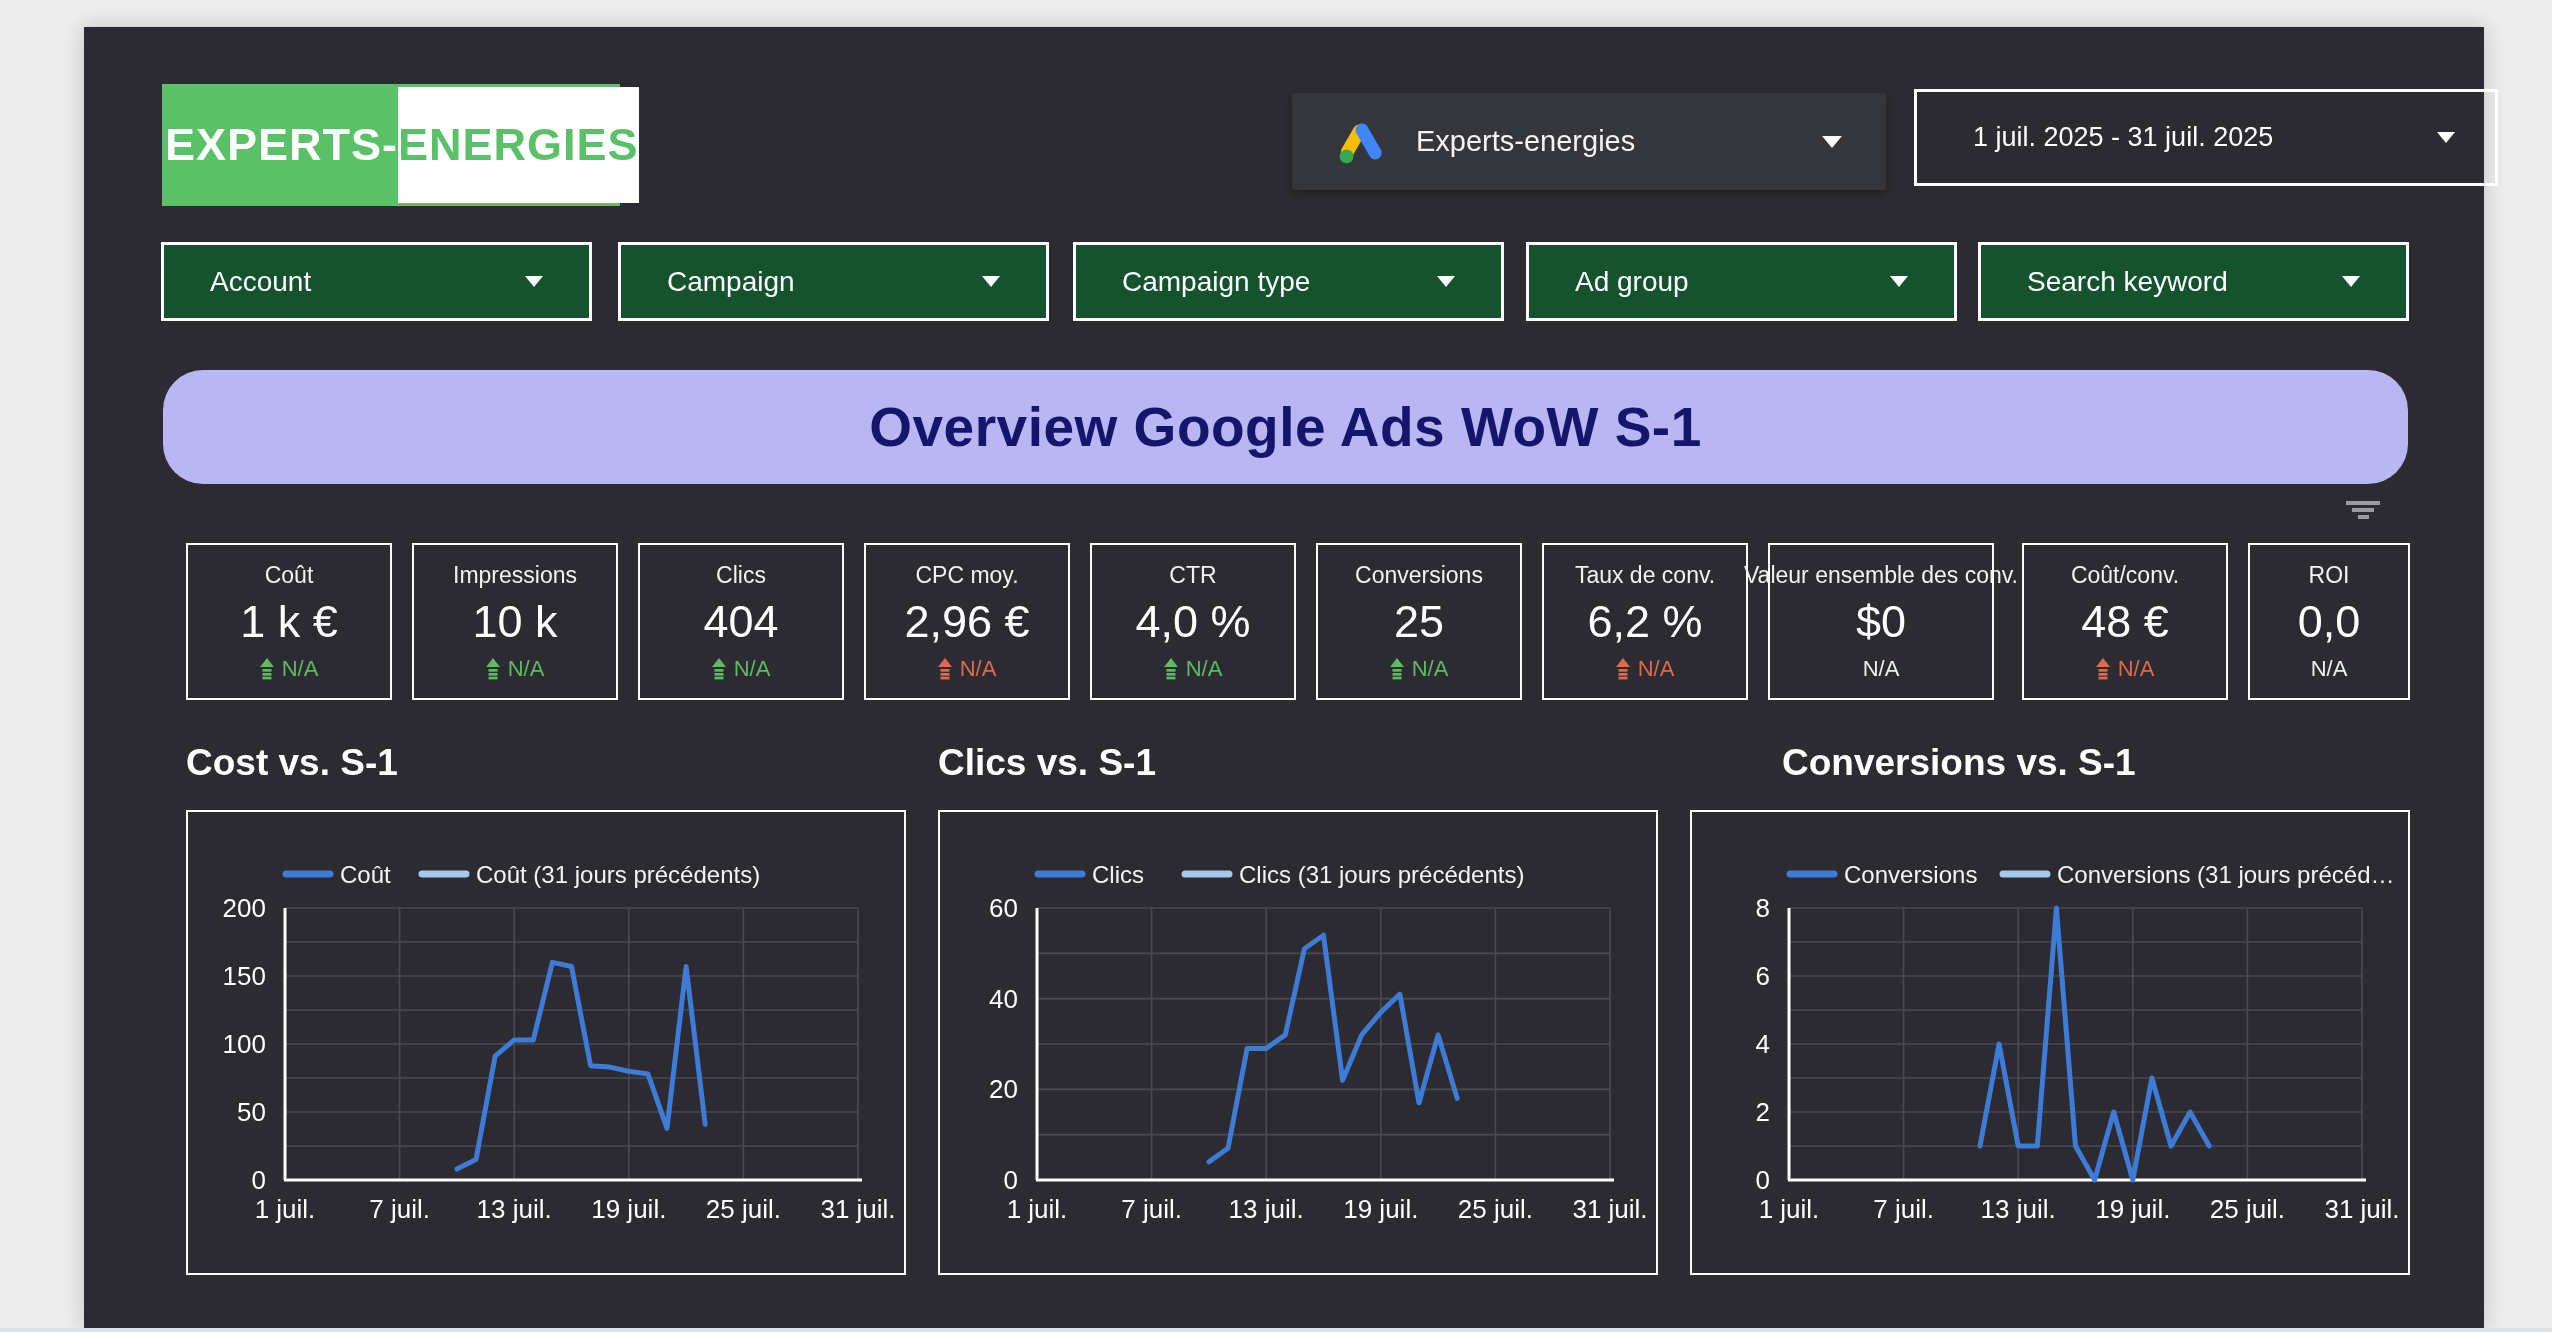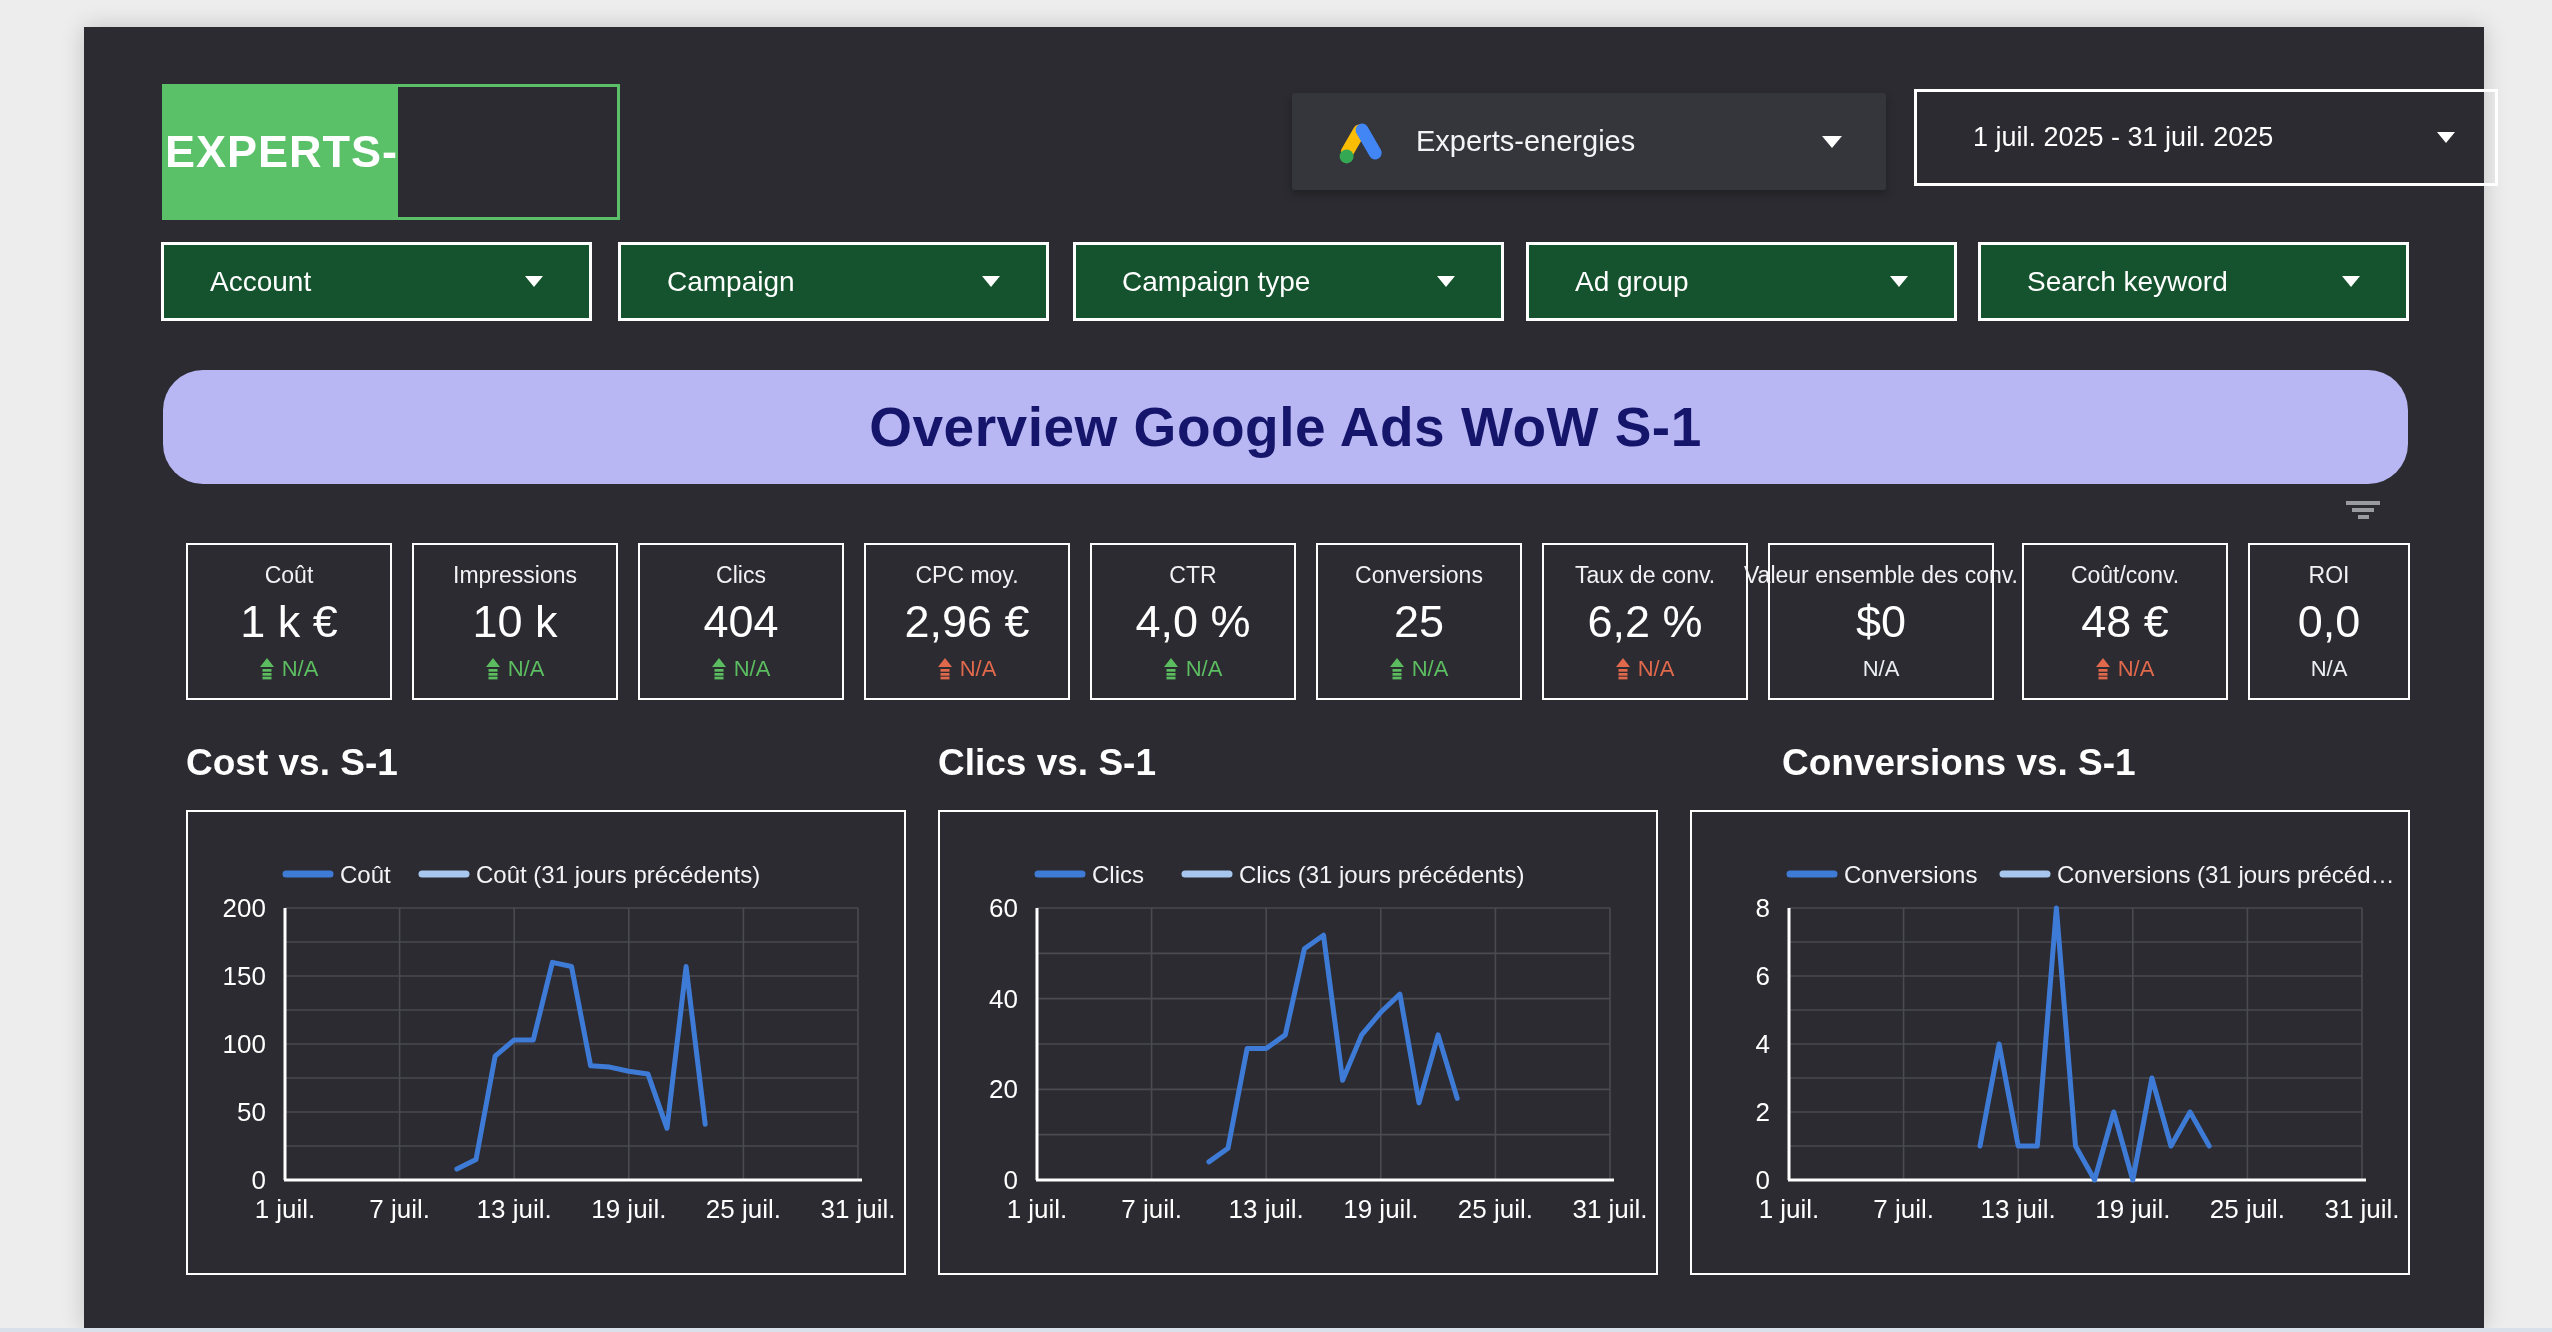"EXPERTS-" .logo { height: 136px -> 122px }
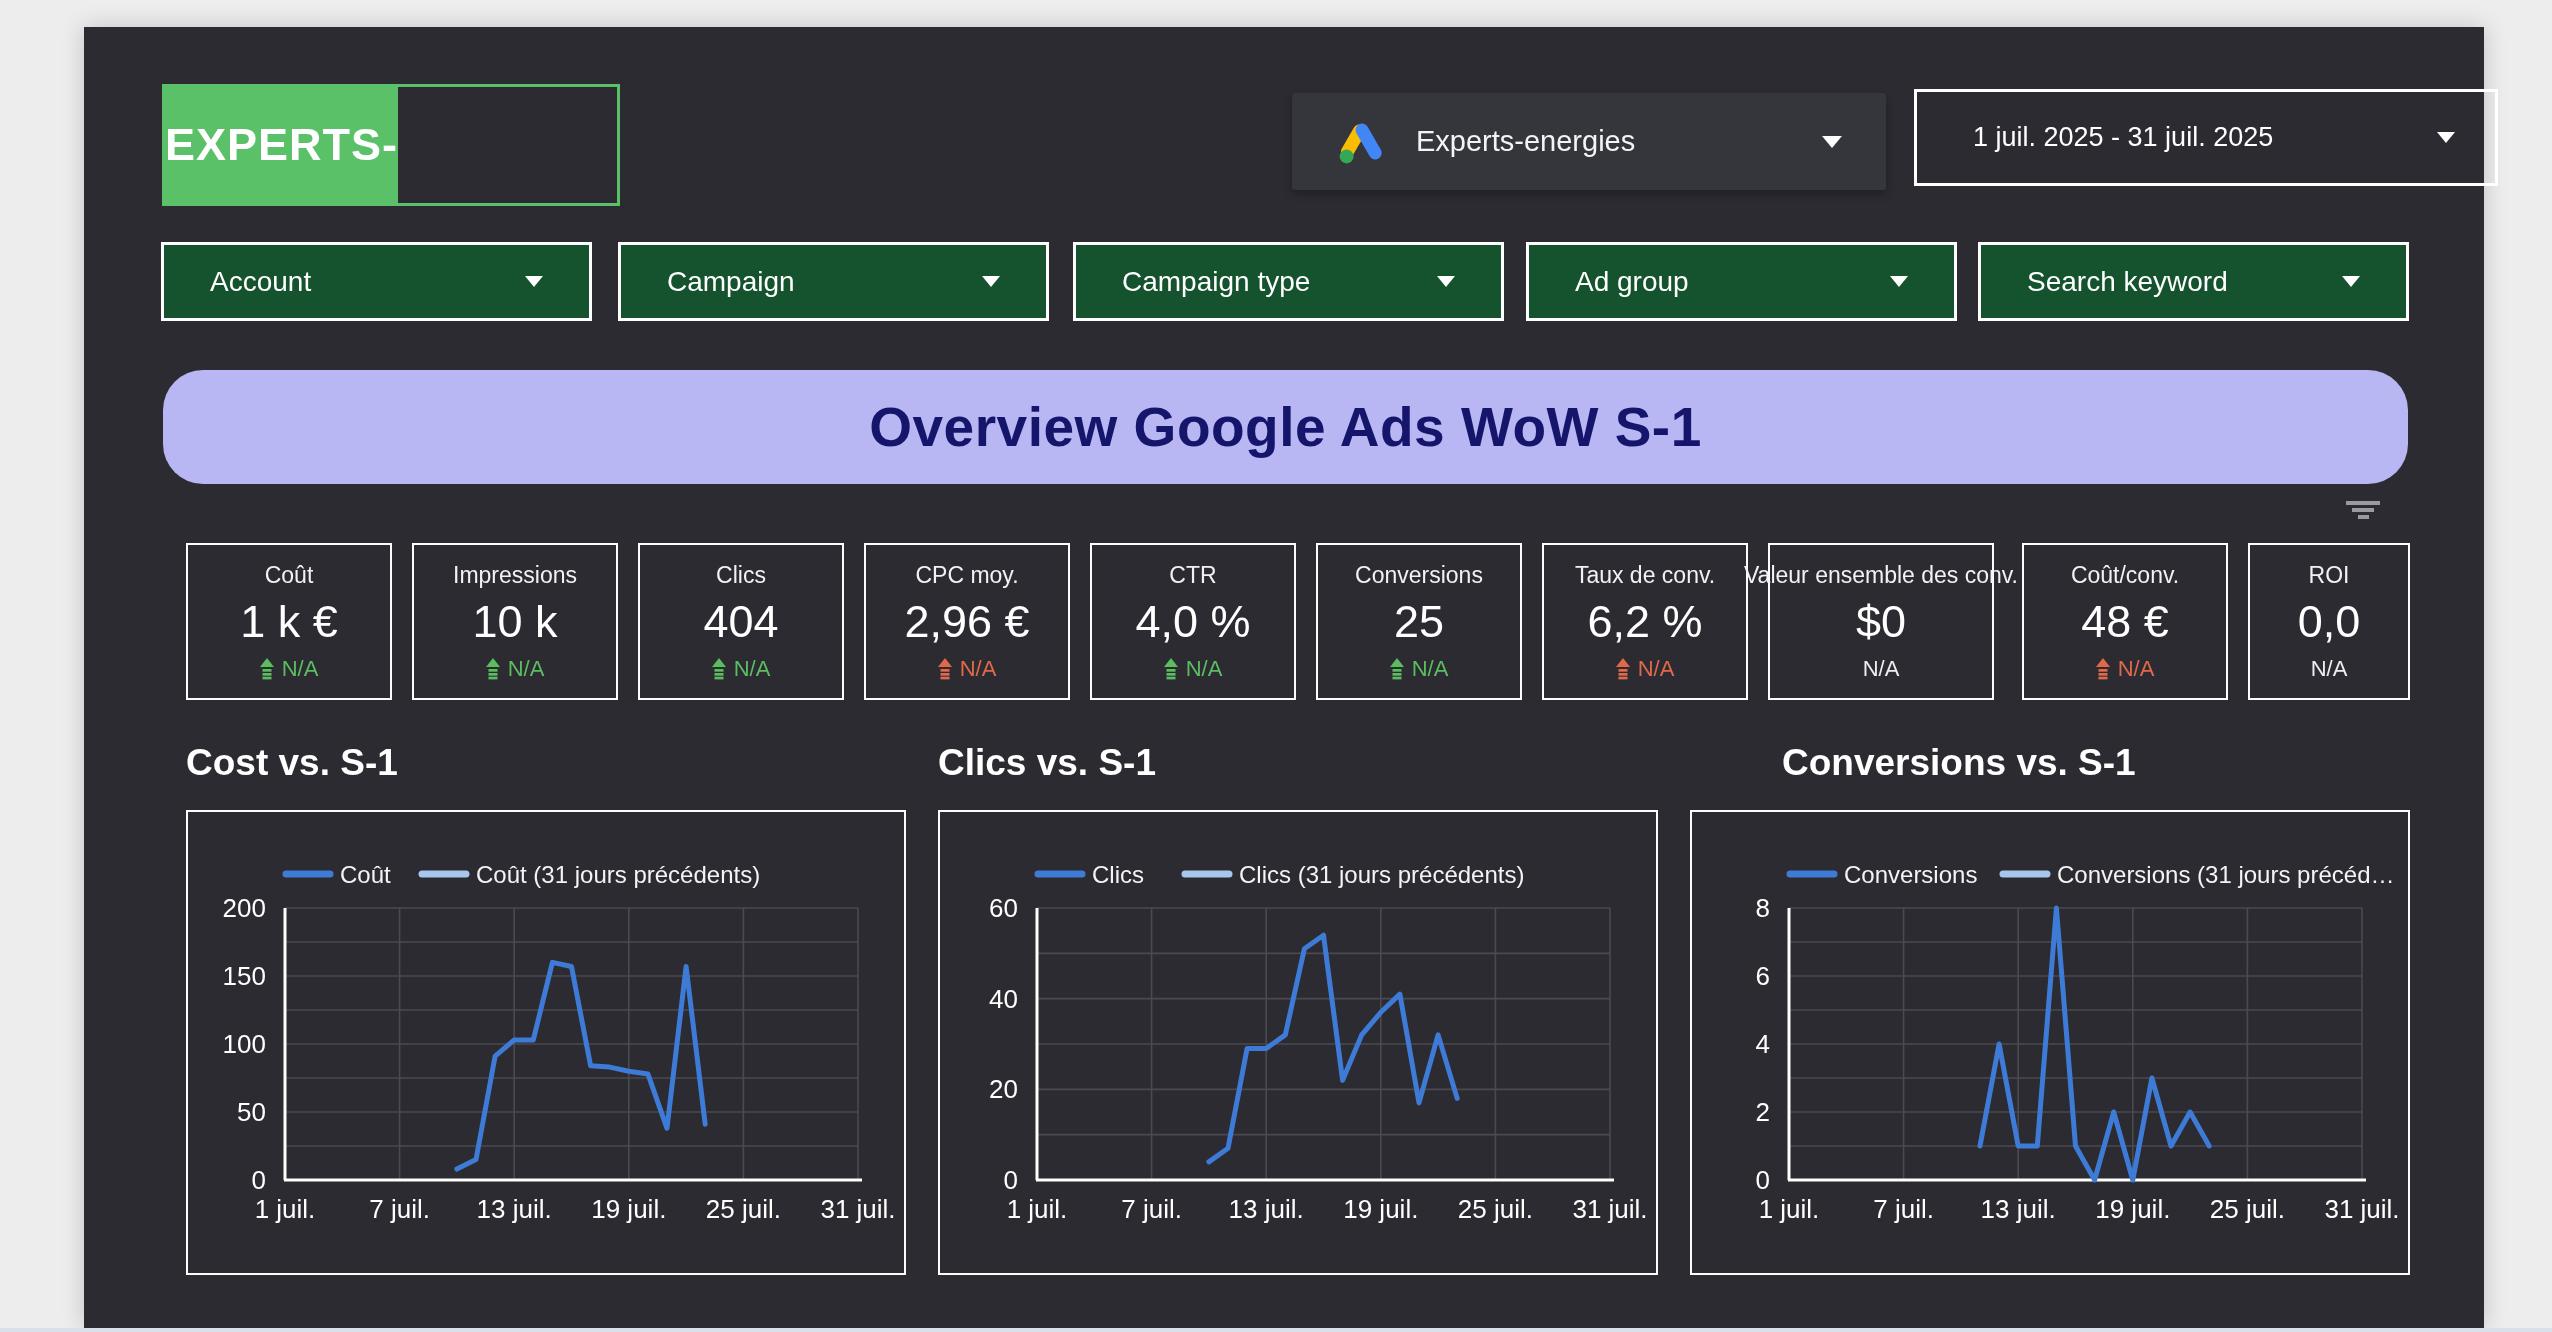"ENERGIES" div.half { html: none -> <div>ENERGIES</div> }
